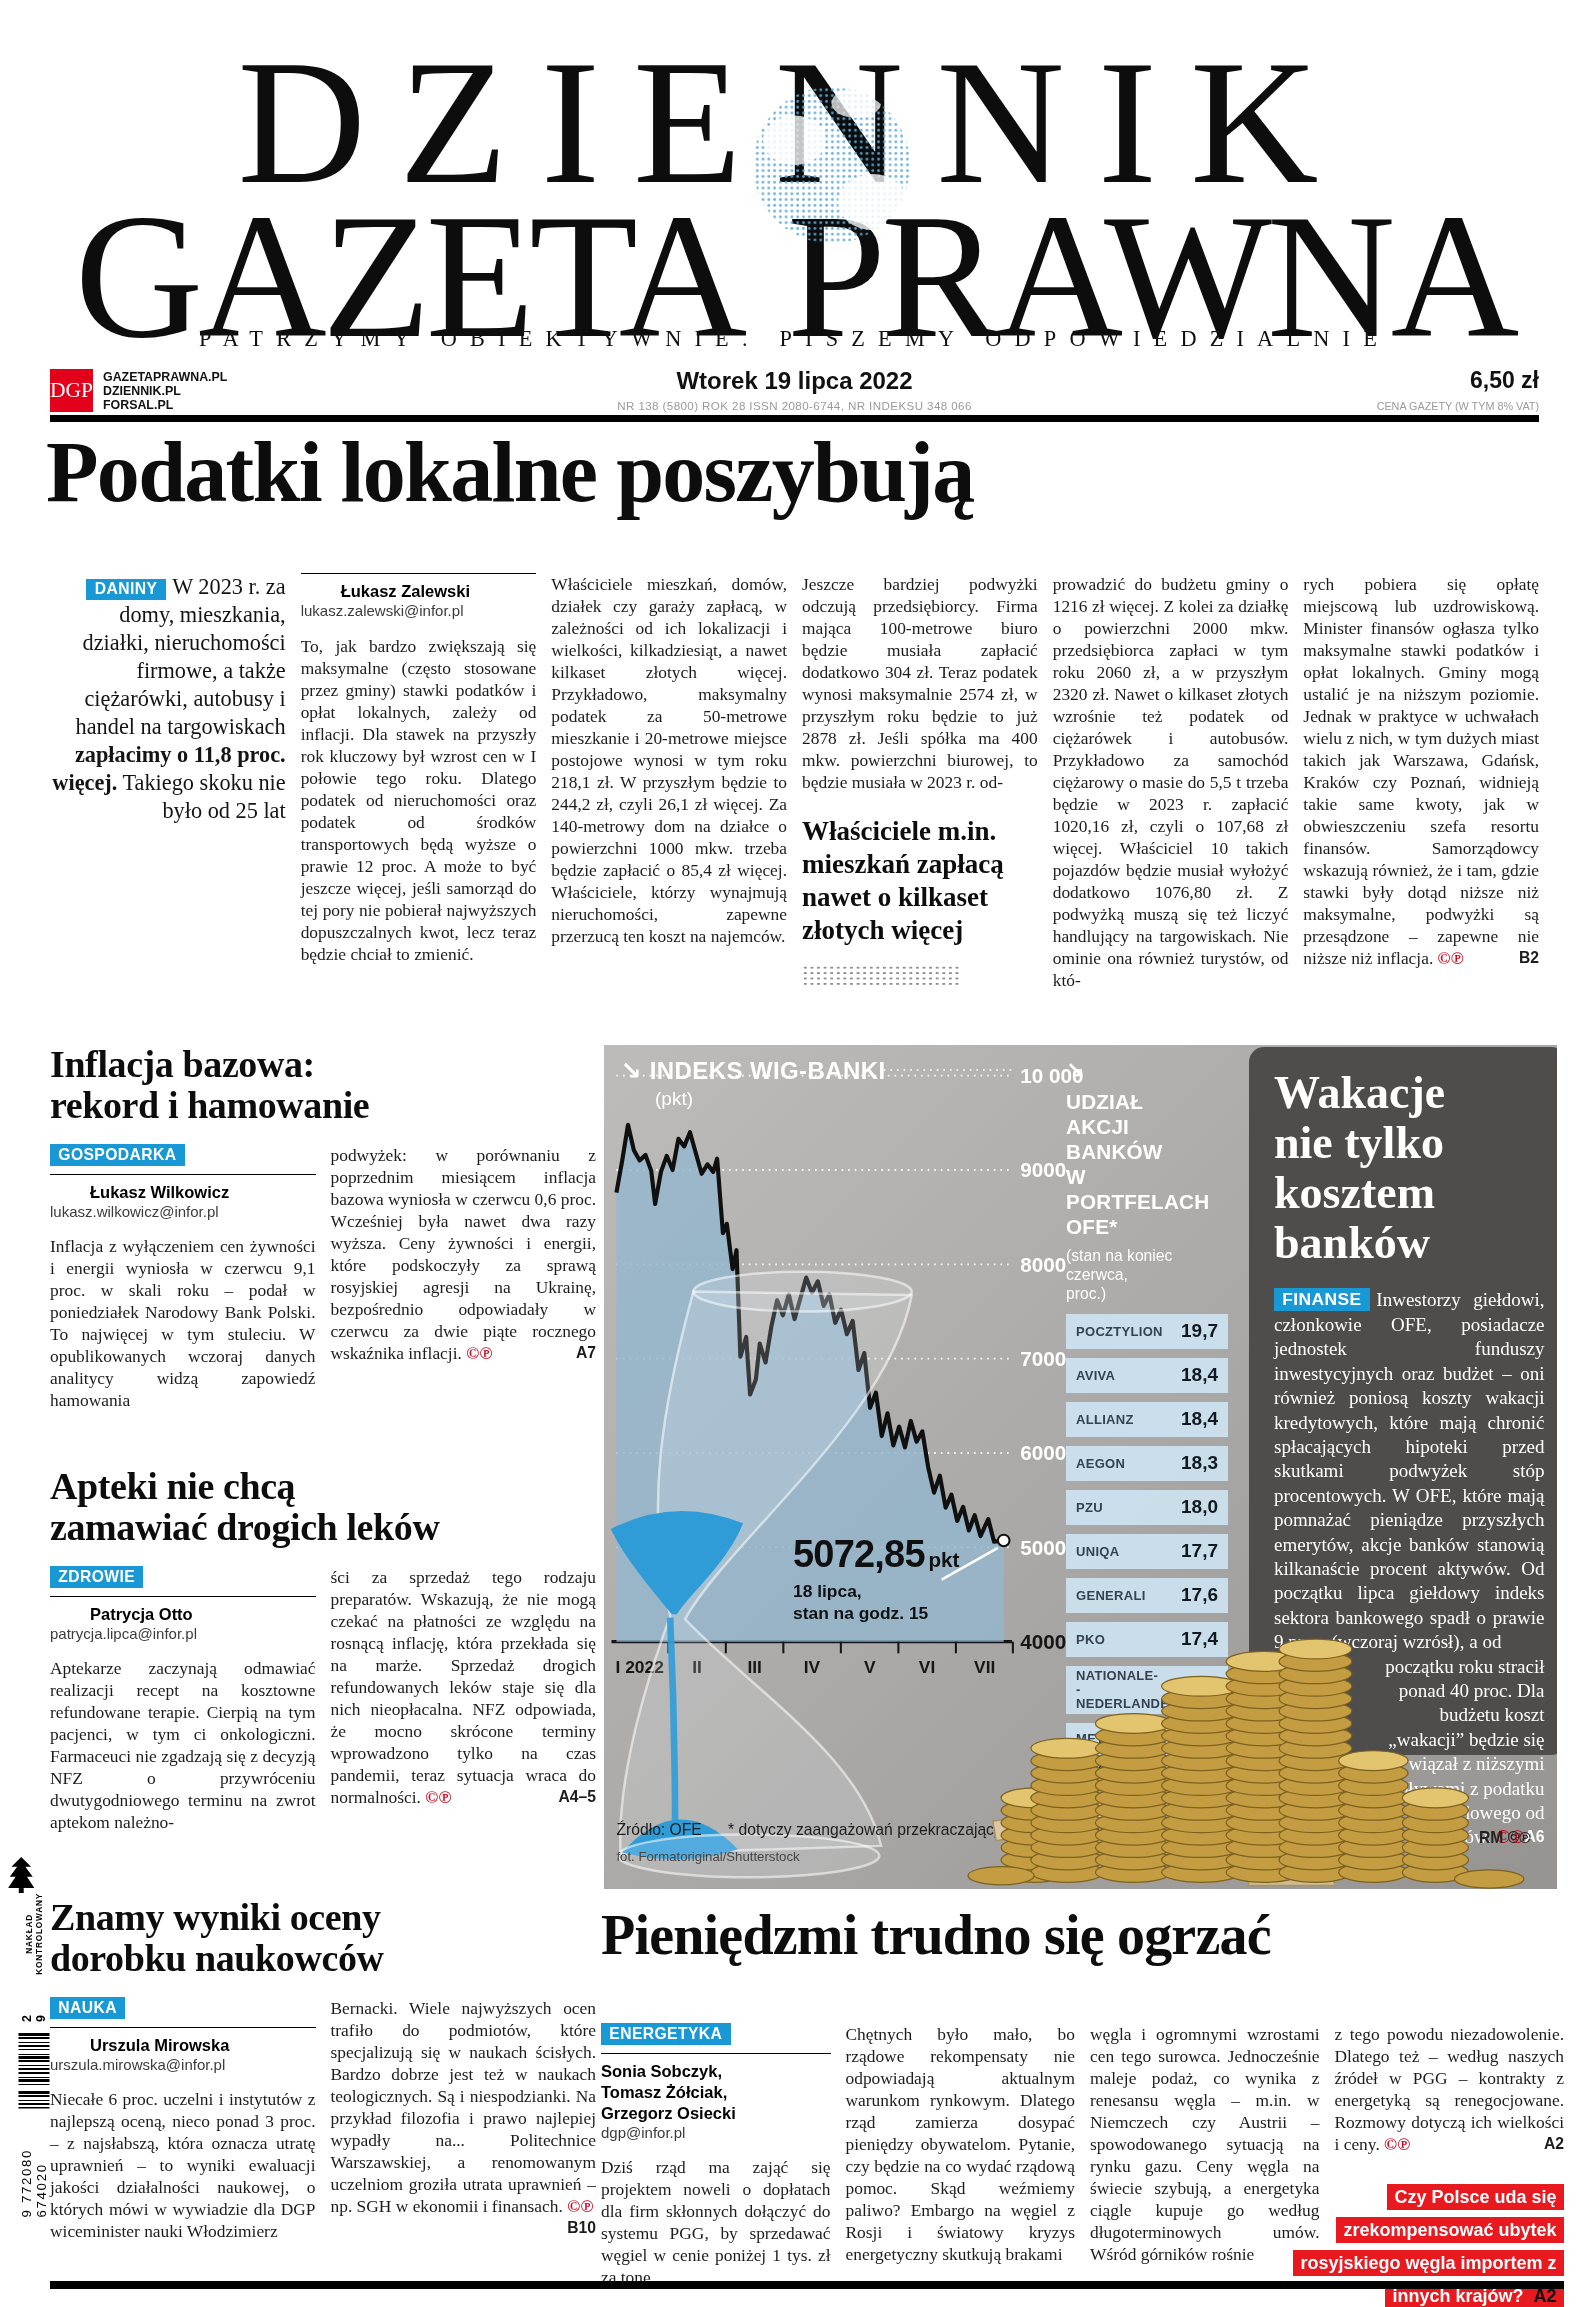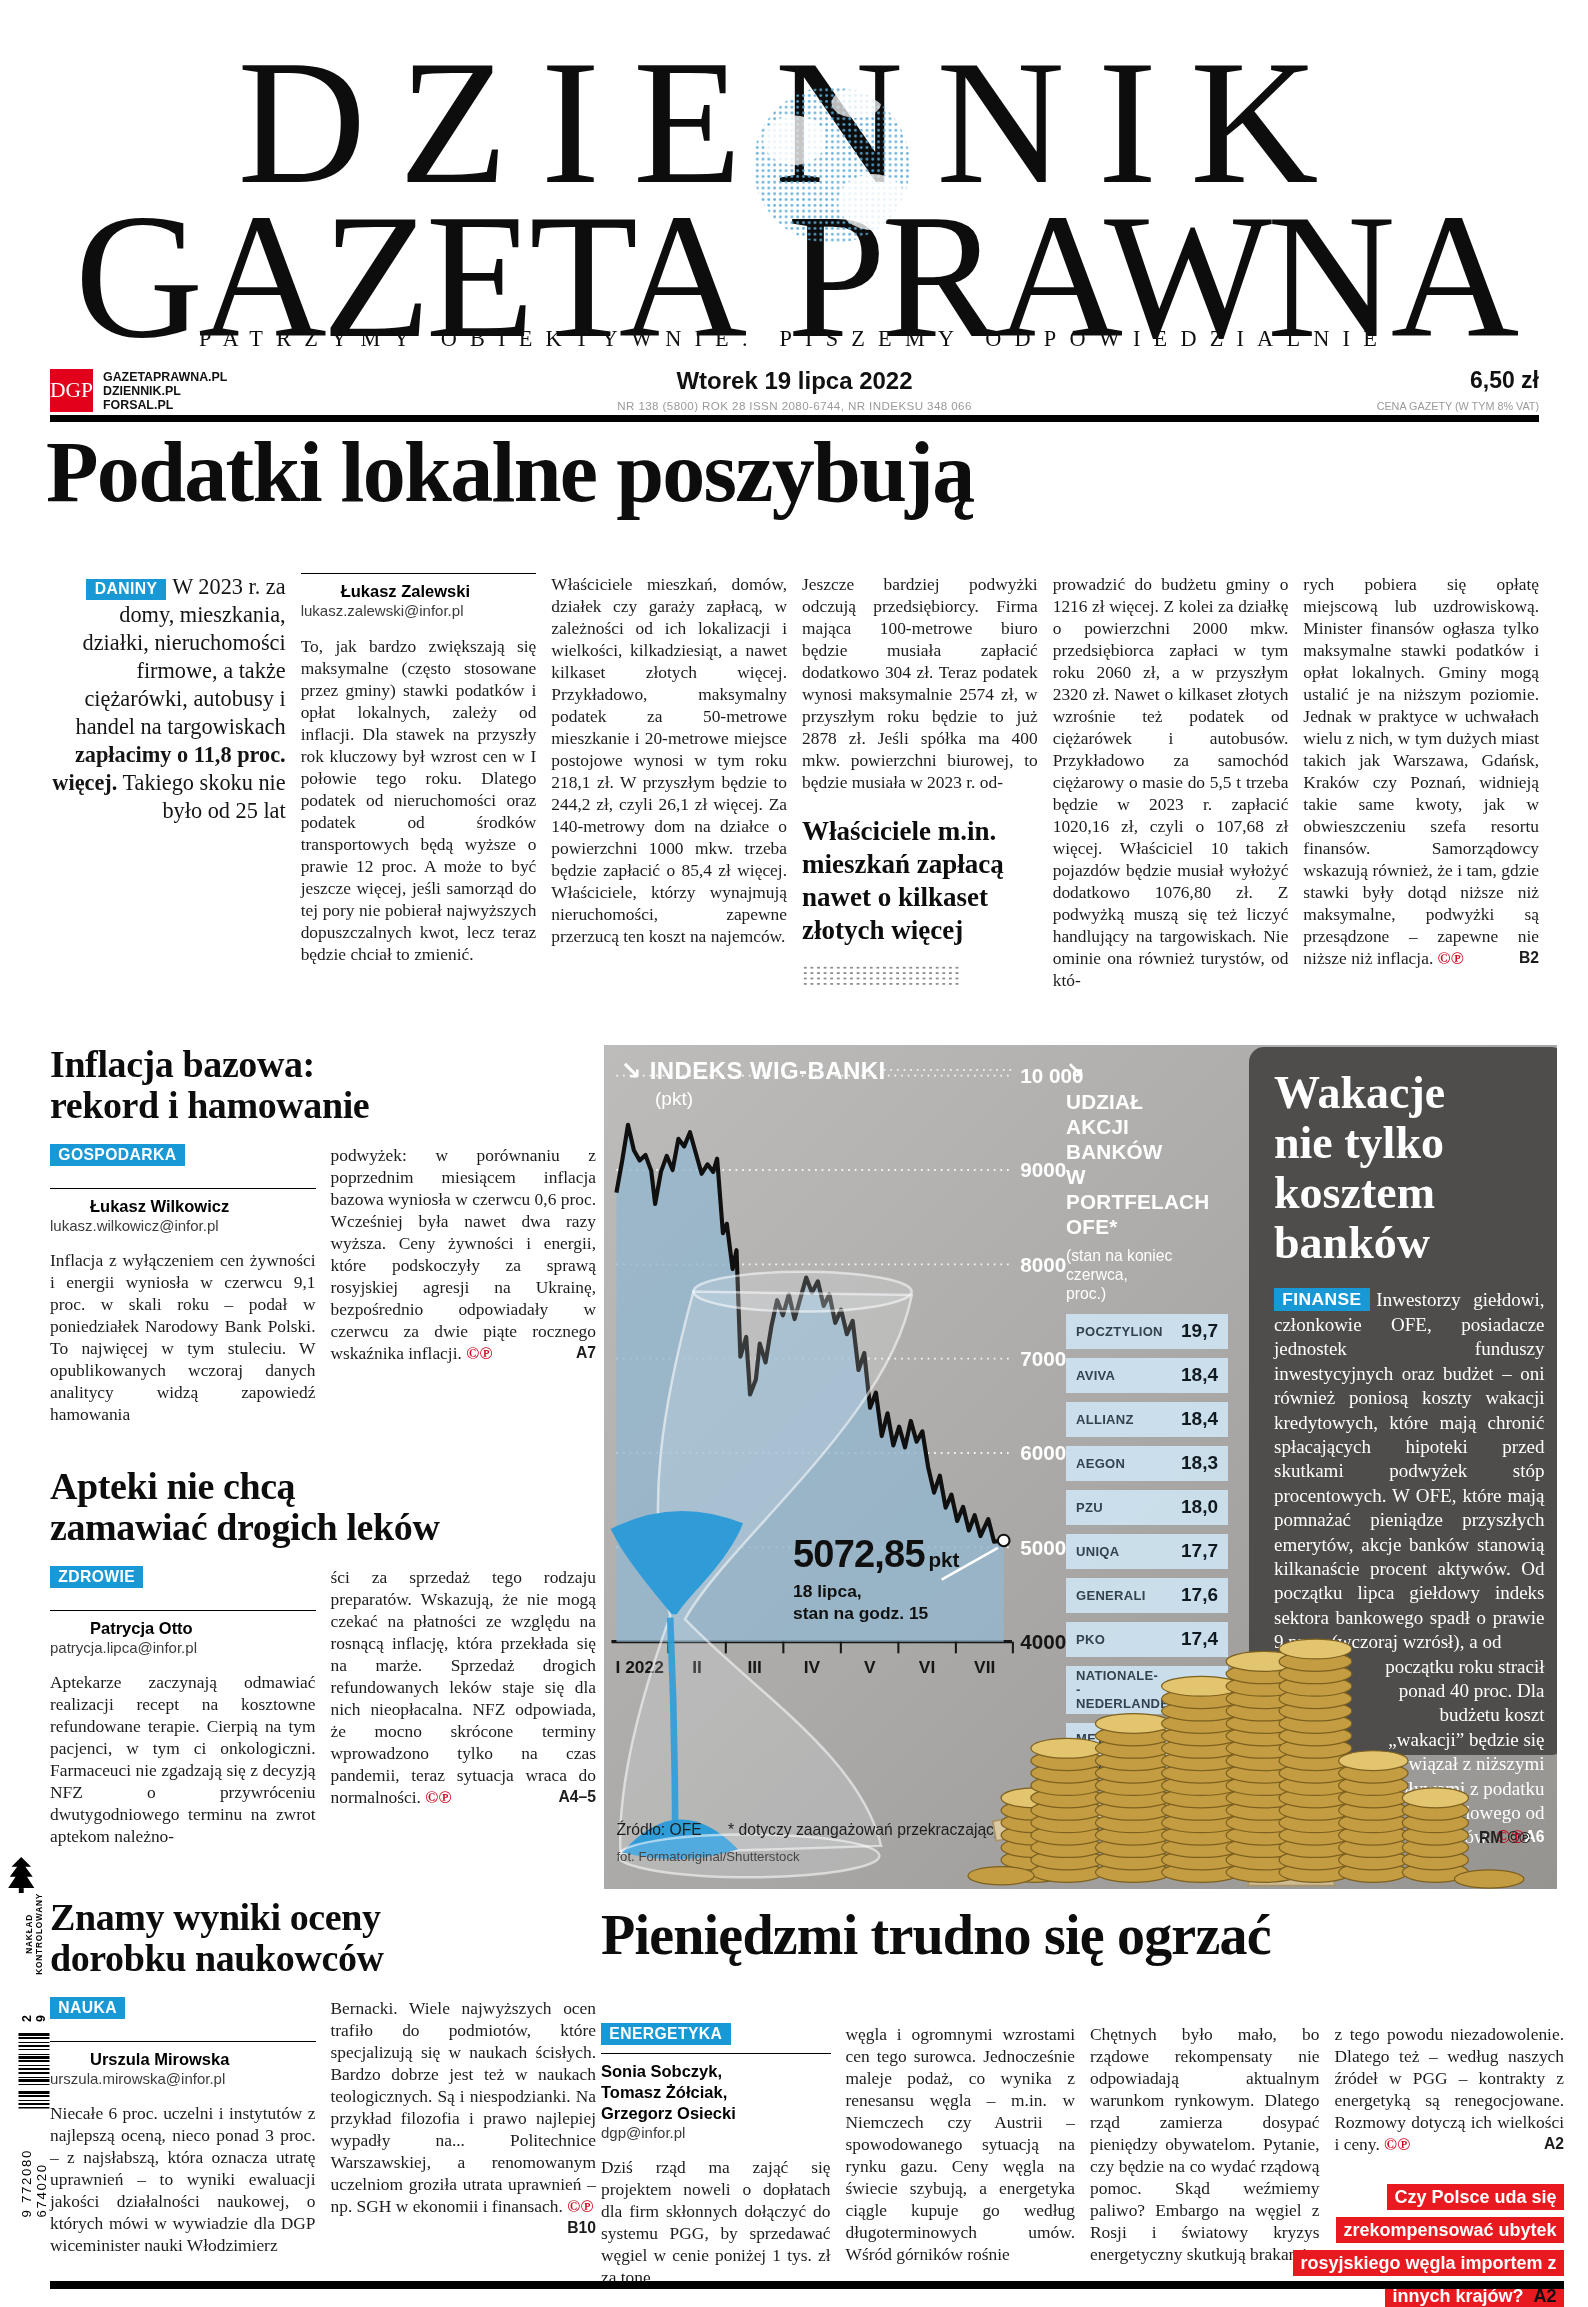"GOSPODARKA" .sec-cols .tag { margin-bottom: 14px -> 0 }
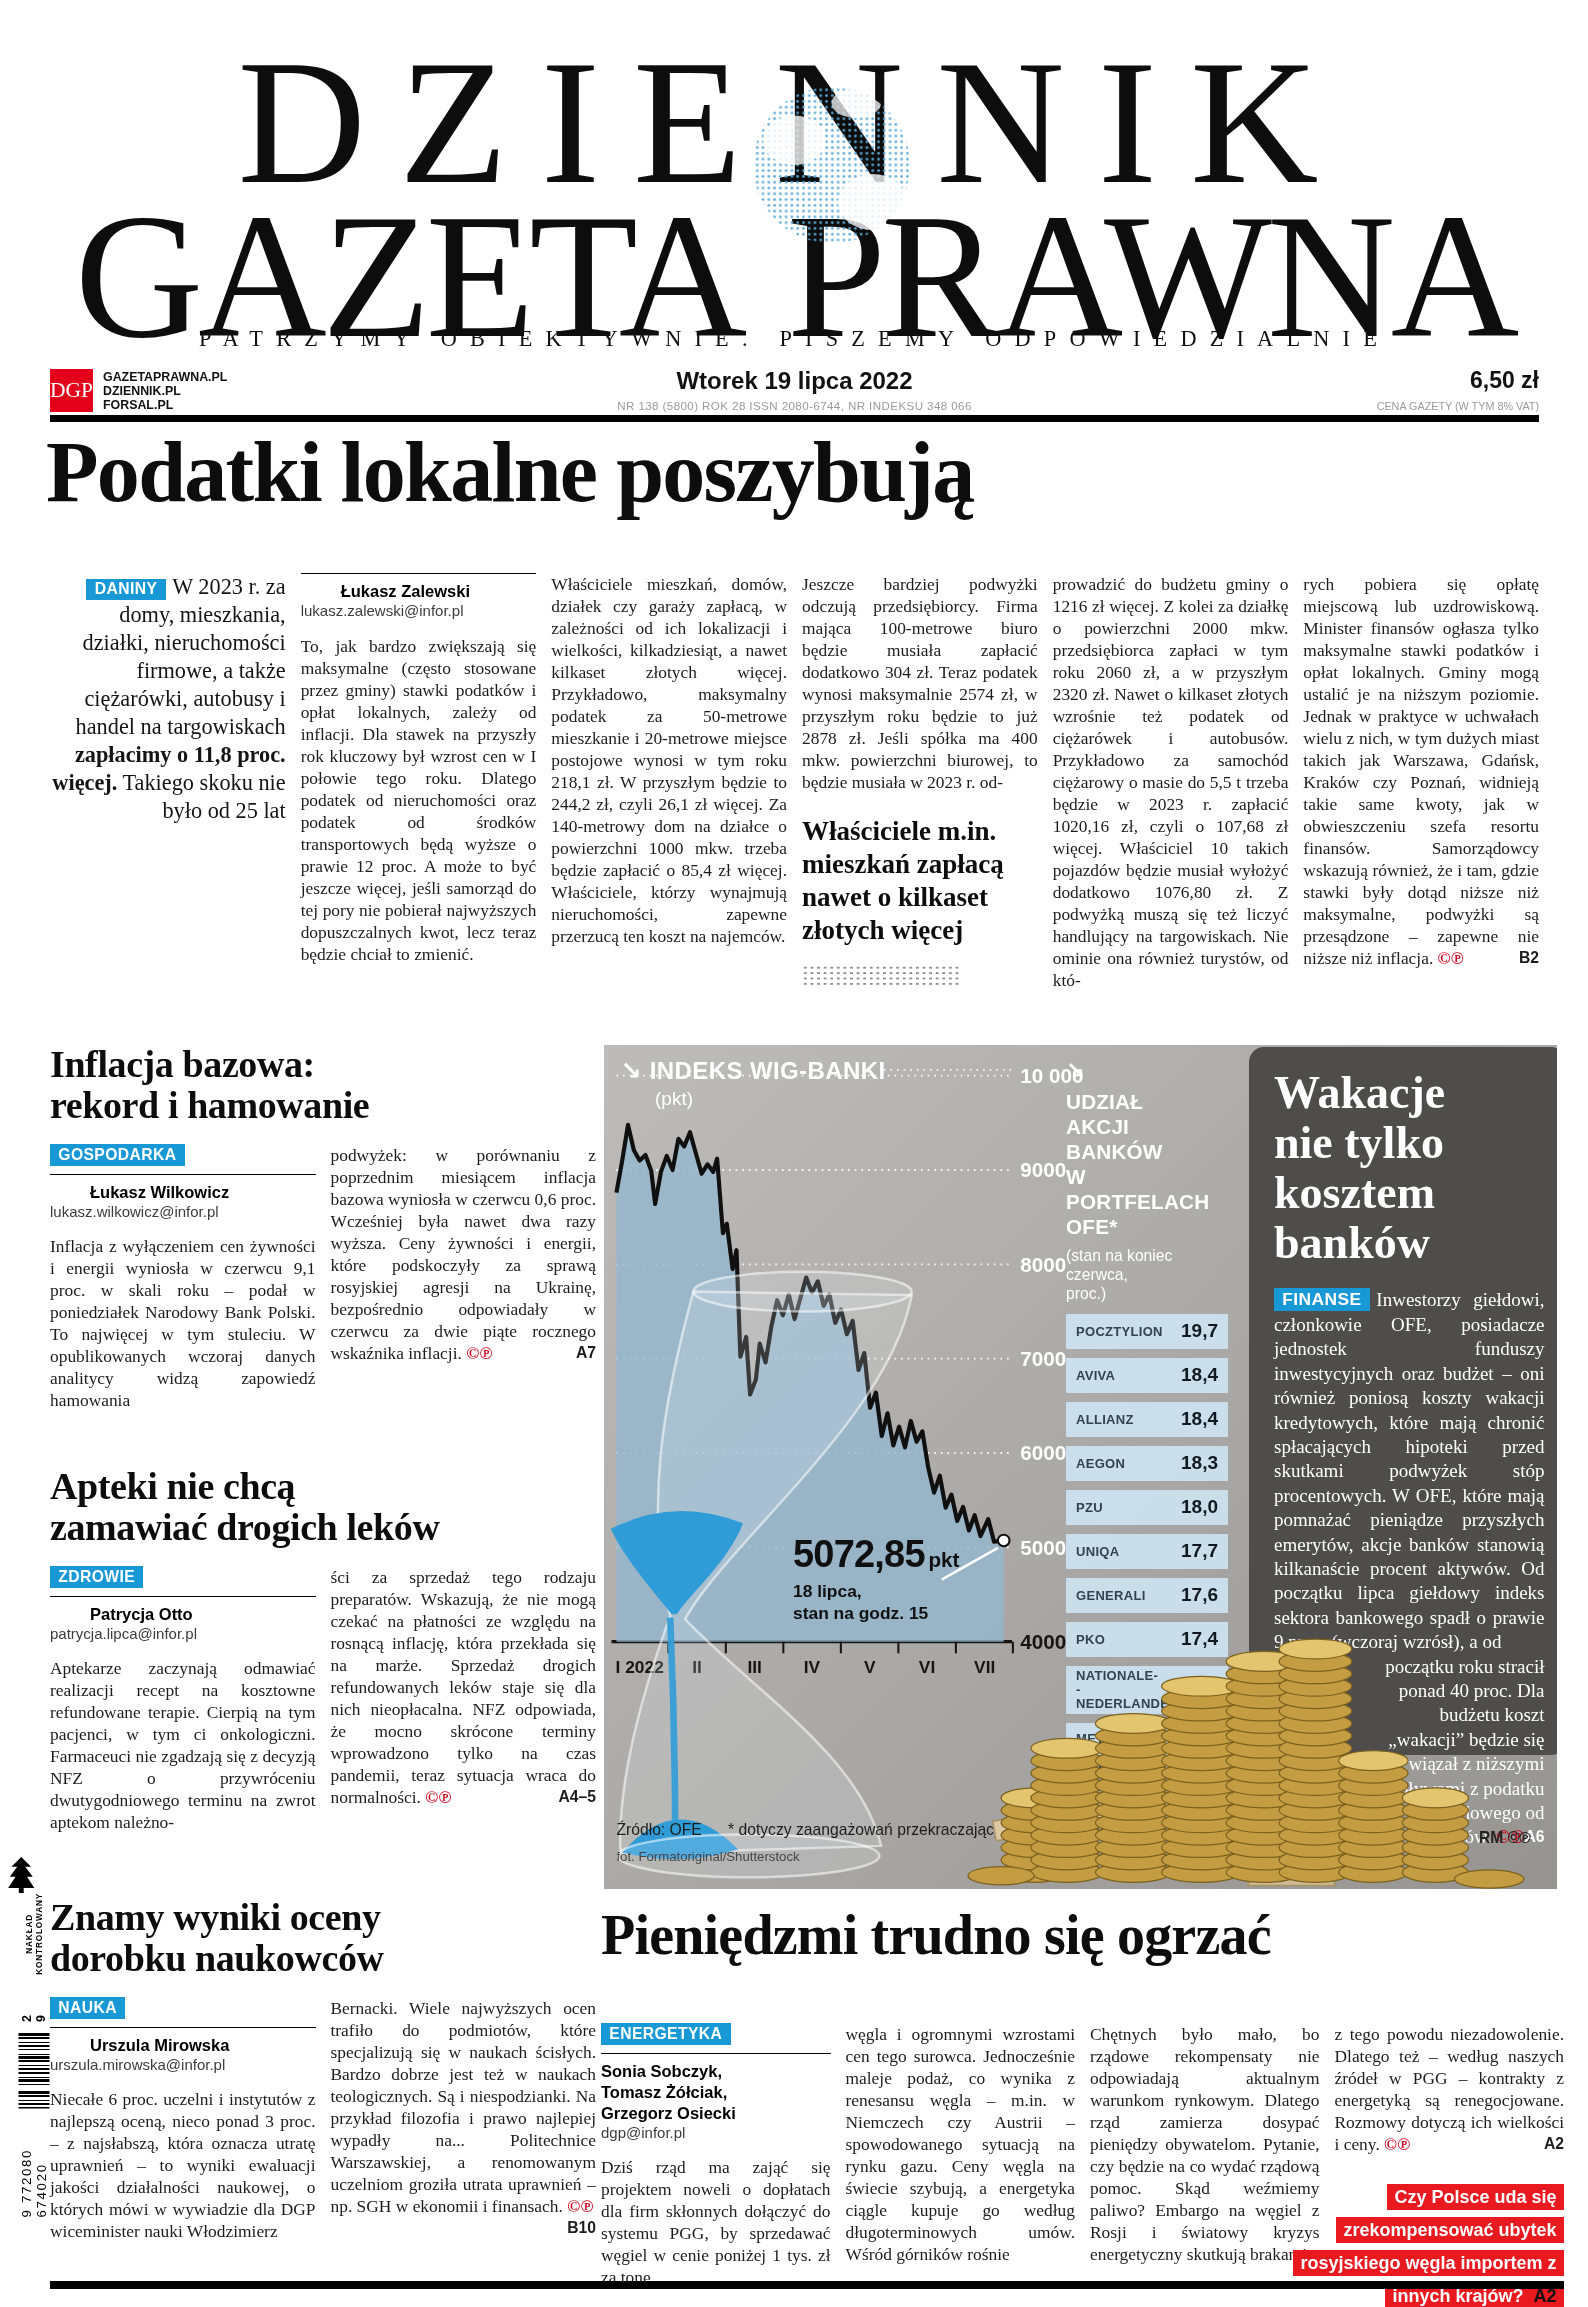"węgla i ogromnymi wzrostami cen" div { order: before "Chętnych było mało, bo rządowe" -> after "Chętnych było mało, bo rządowe" }
